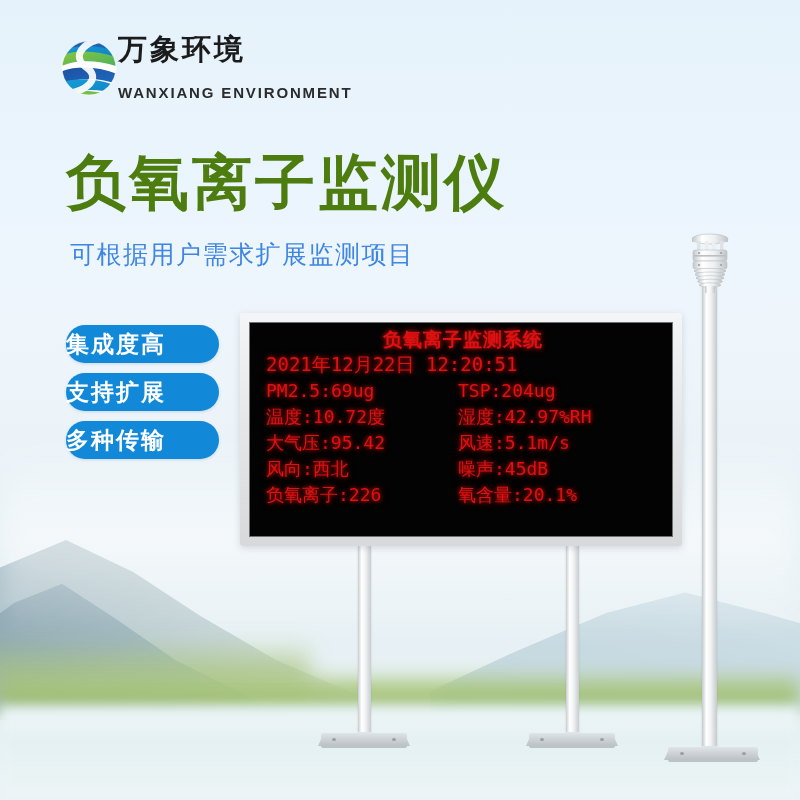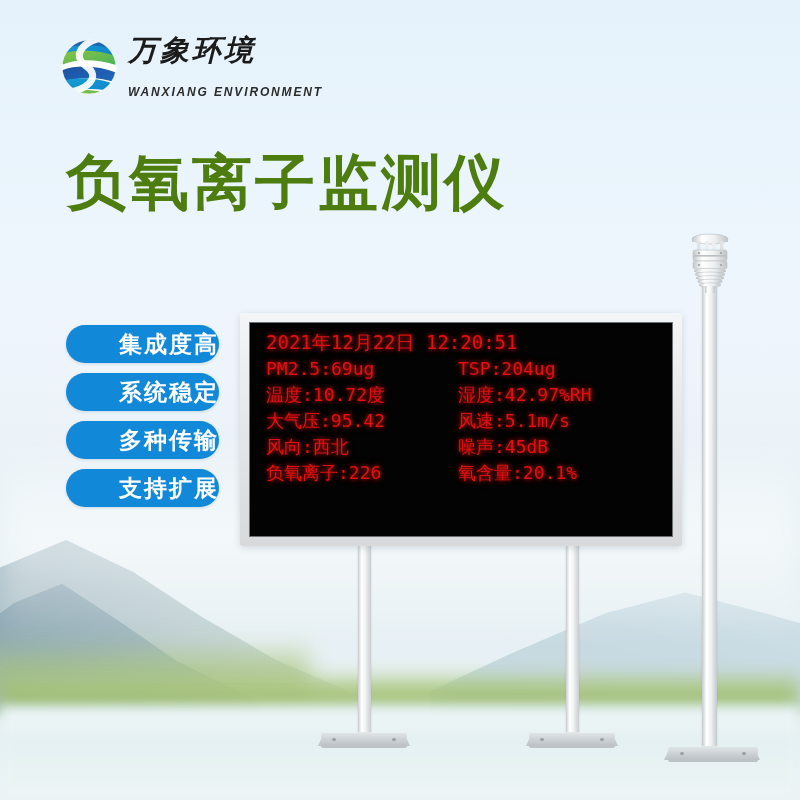"万象环境" .logo { font-style: italic -> none; gap: 10px -> none }
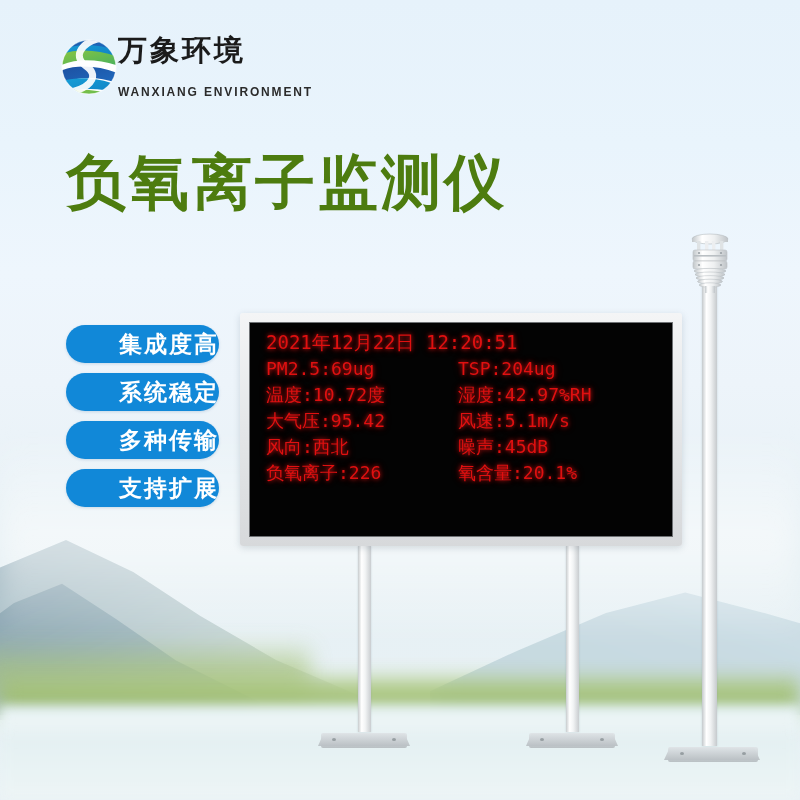"WANXIANG ENVIRONMENT" .logo-en { font-size: 12px -> 15px }
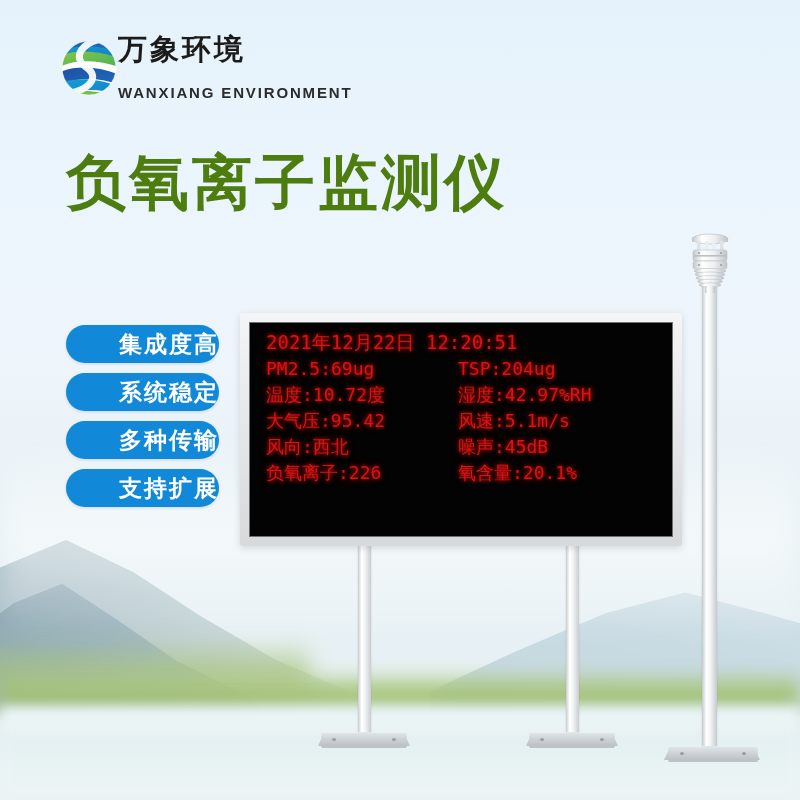"可根据用户需求扩展监测项目" div.subhead { html: none -> <div>可根据用户需求扩展监测项目</div> }
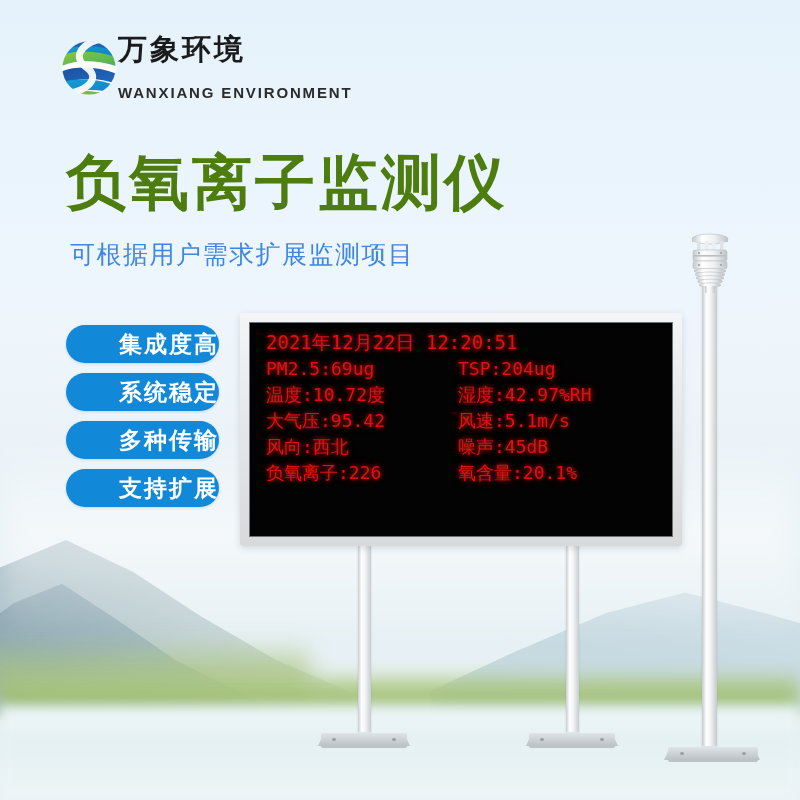"集成度高" .badge { justify-content: flex-end -> flex-start }
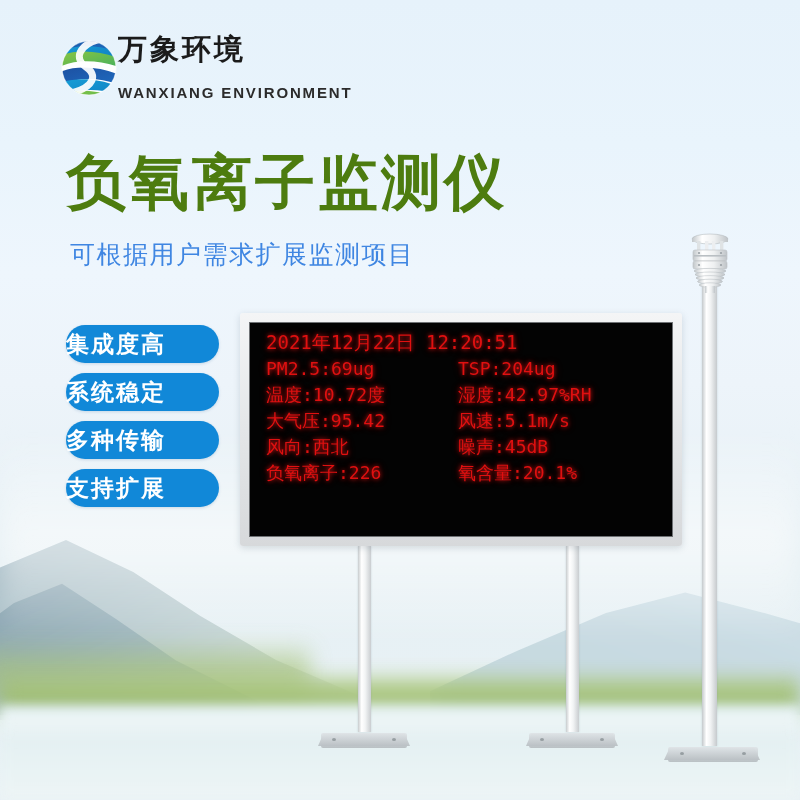"负氧离子监测系统" div.led-title { html: none -> <div>负氧离子监测系统</div> }
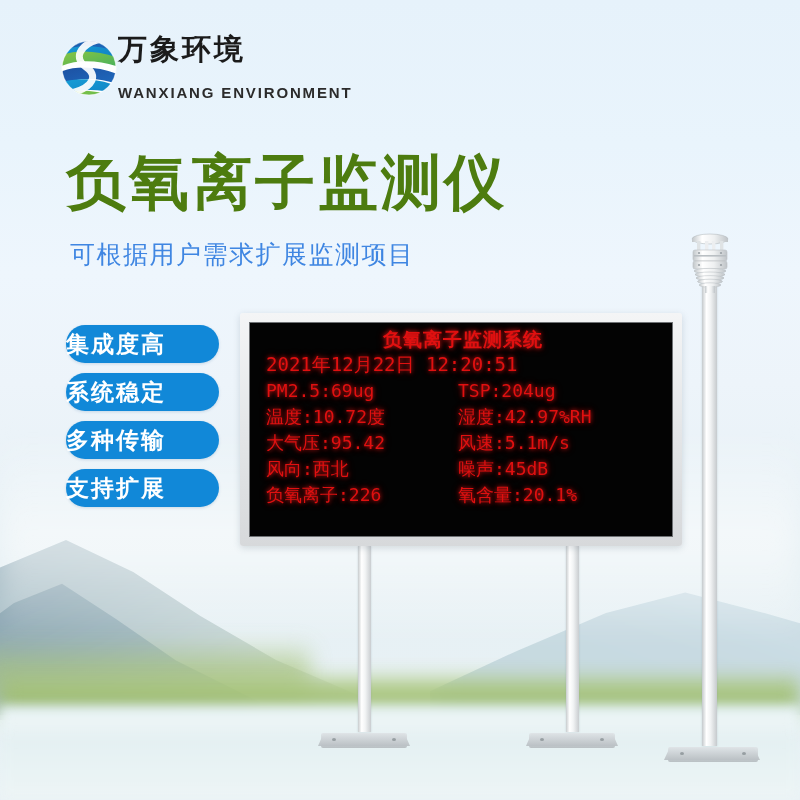"系统稳定" div.badge { html: <div> <span>系统稳定</span> </div> -> none }
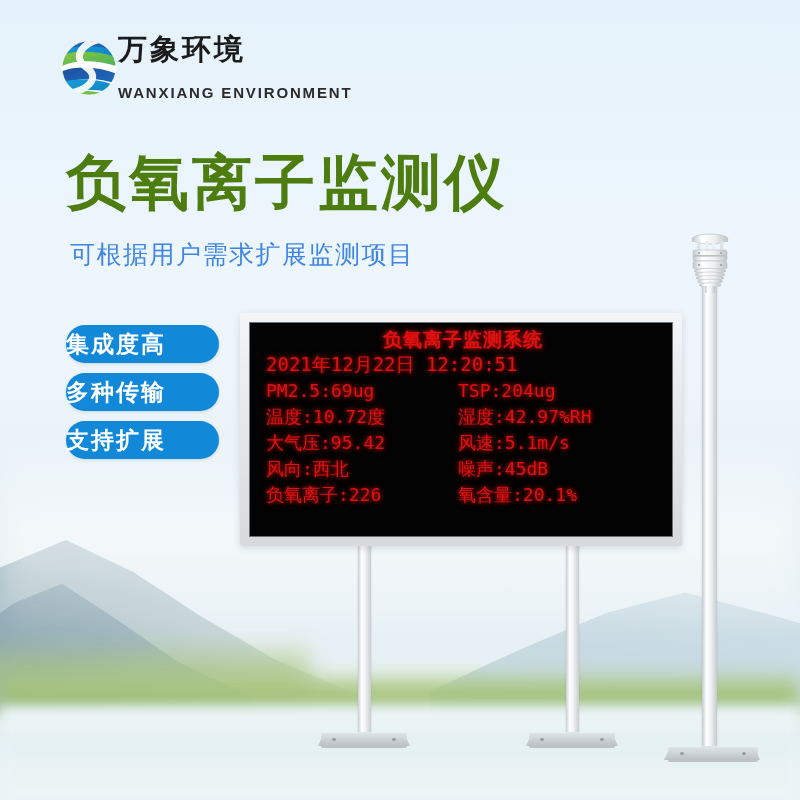"多种传输" div.badge { order: before "支持扩展" -> after "支持扩展" }
